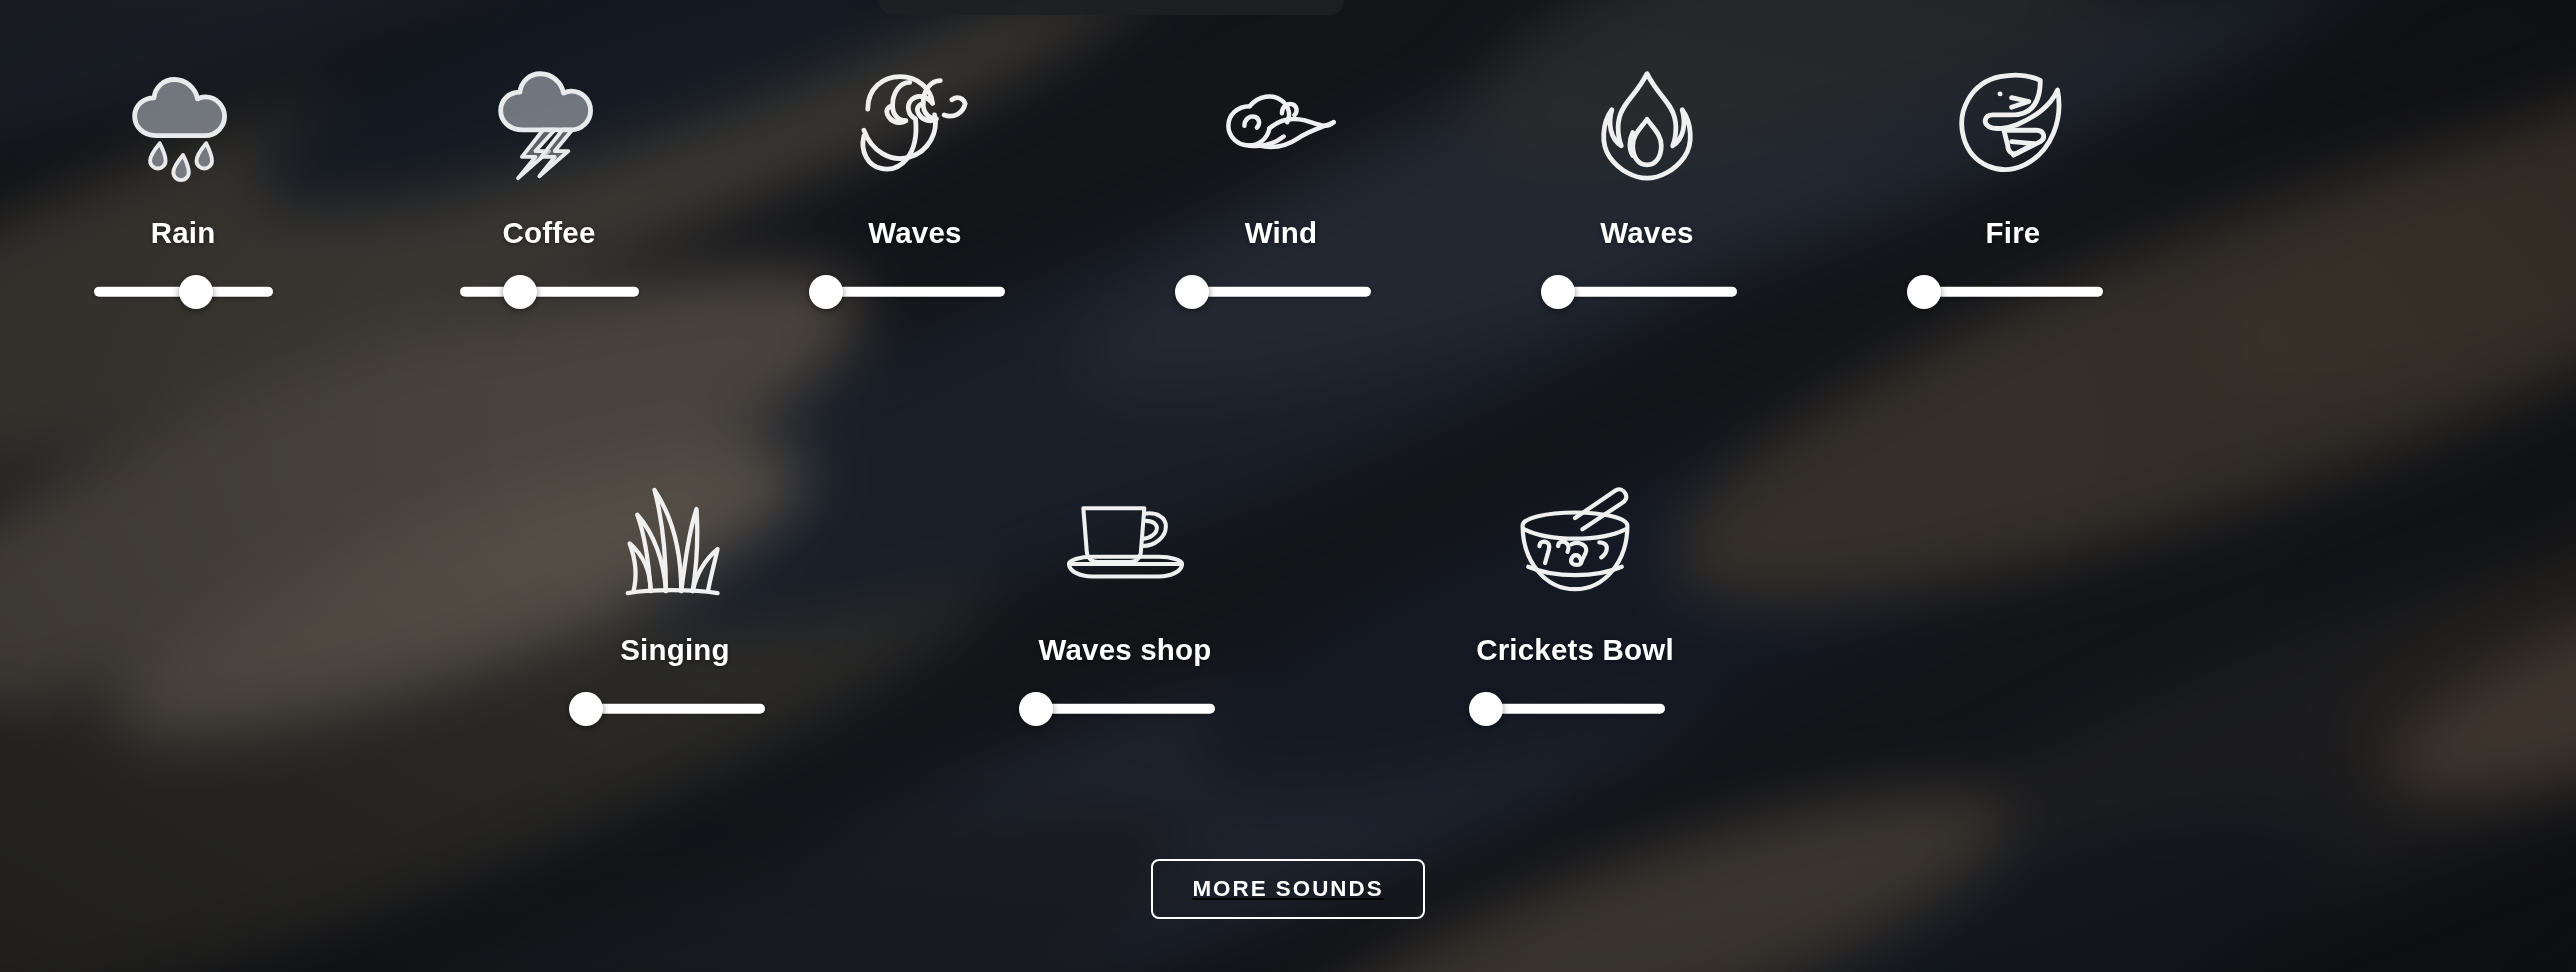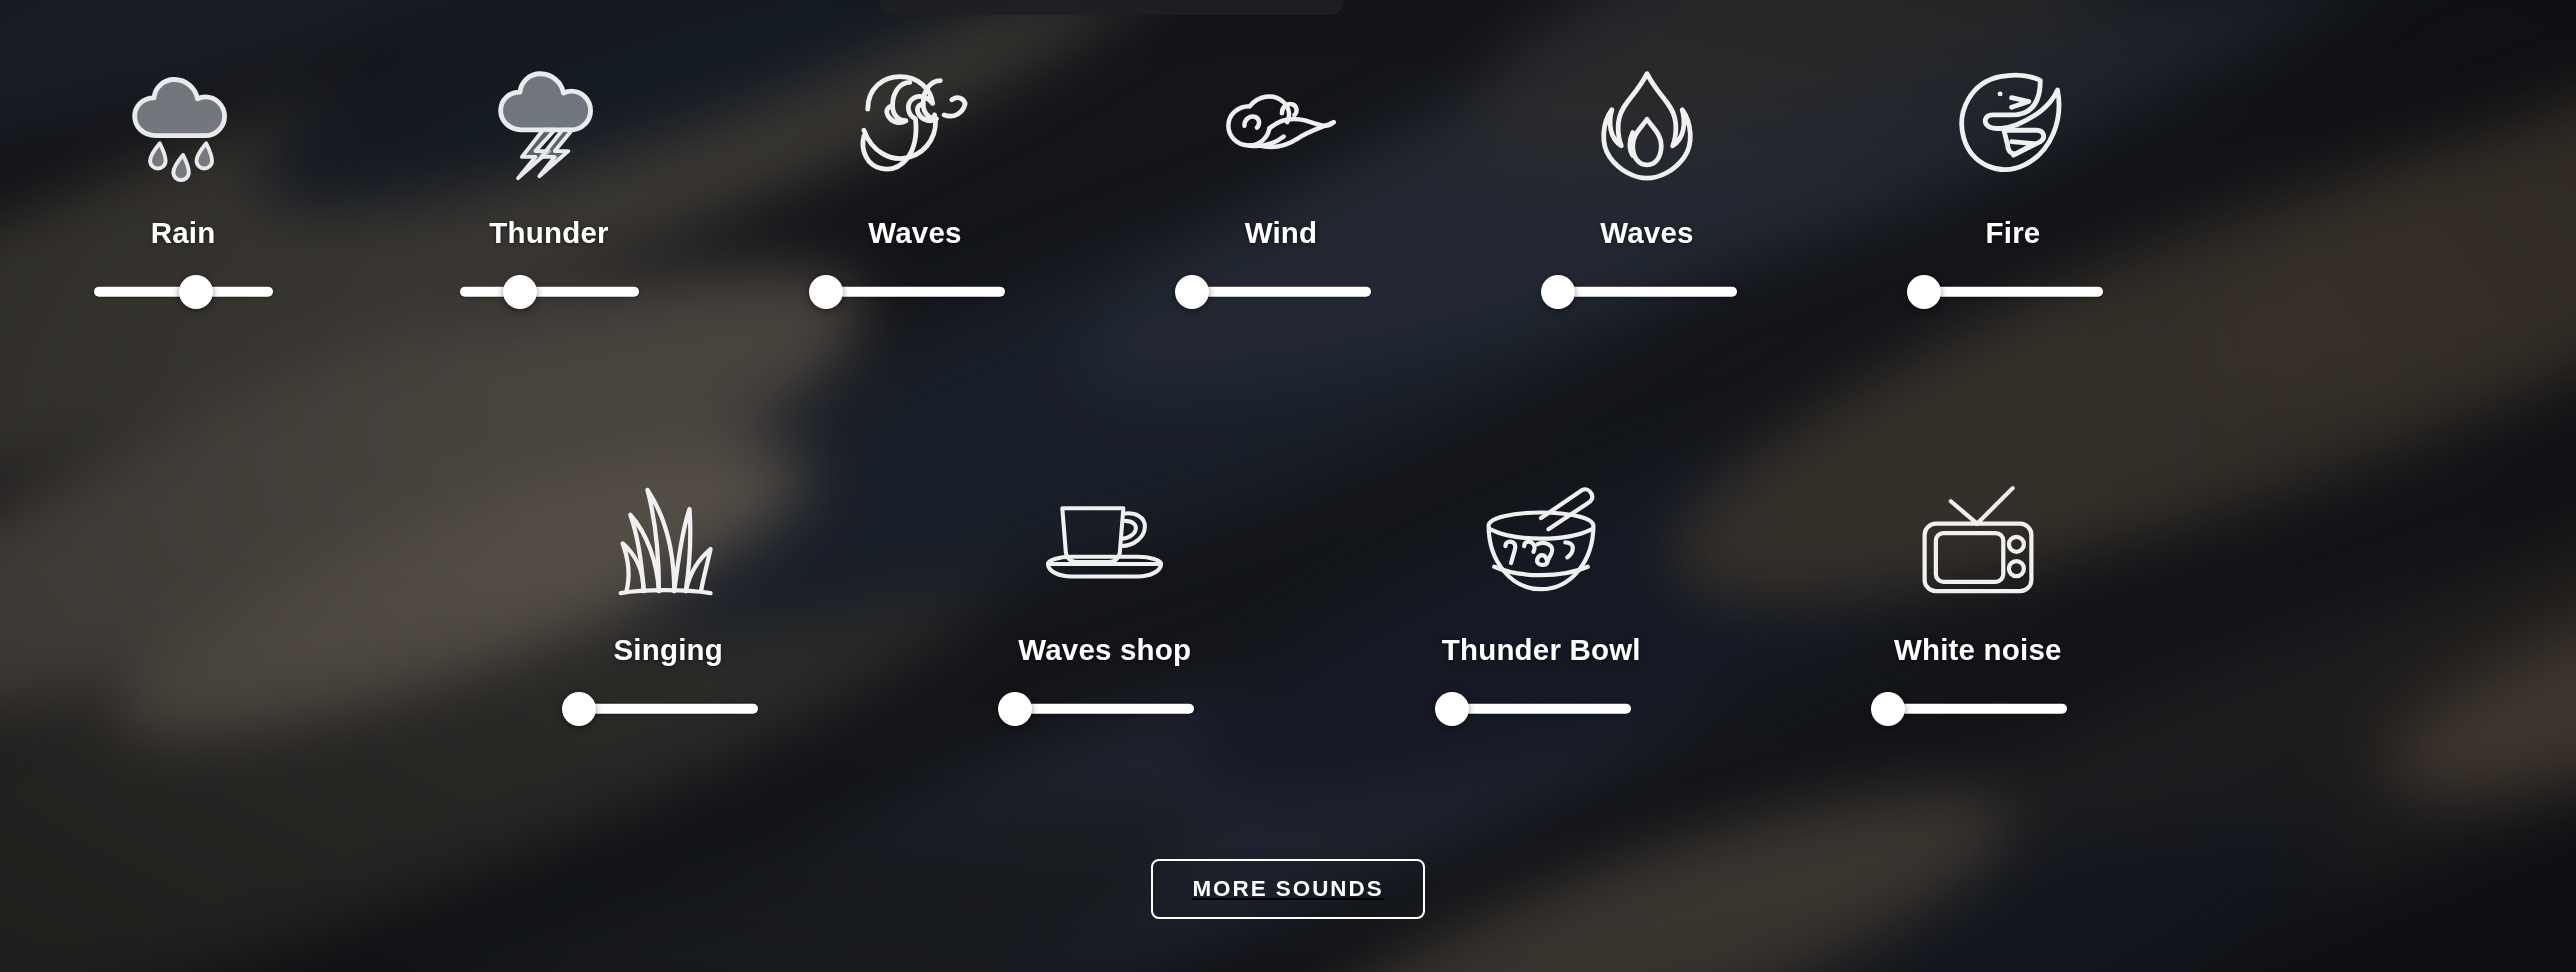"Thunder" div.sound-label { text: Thunder -> Coffee }
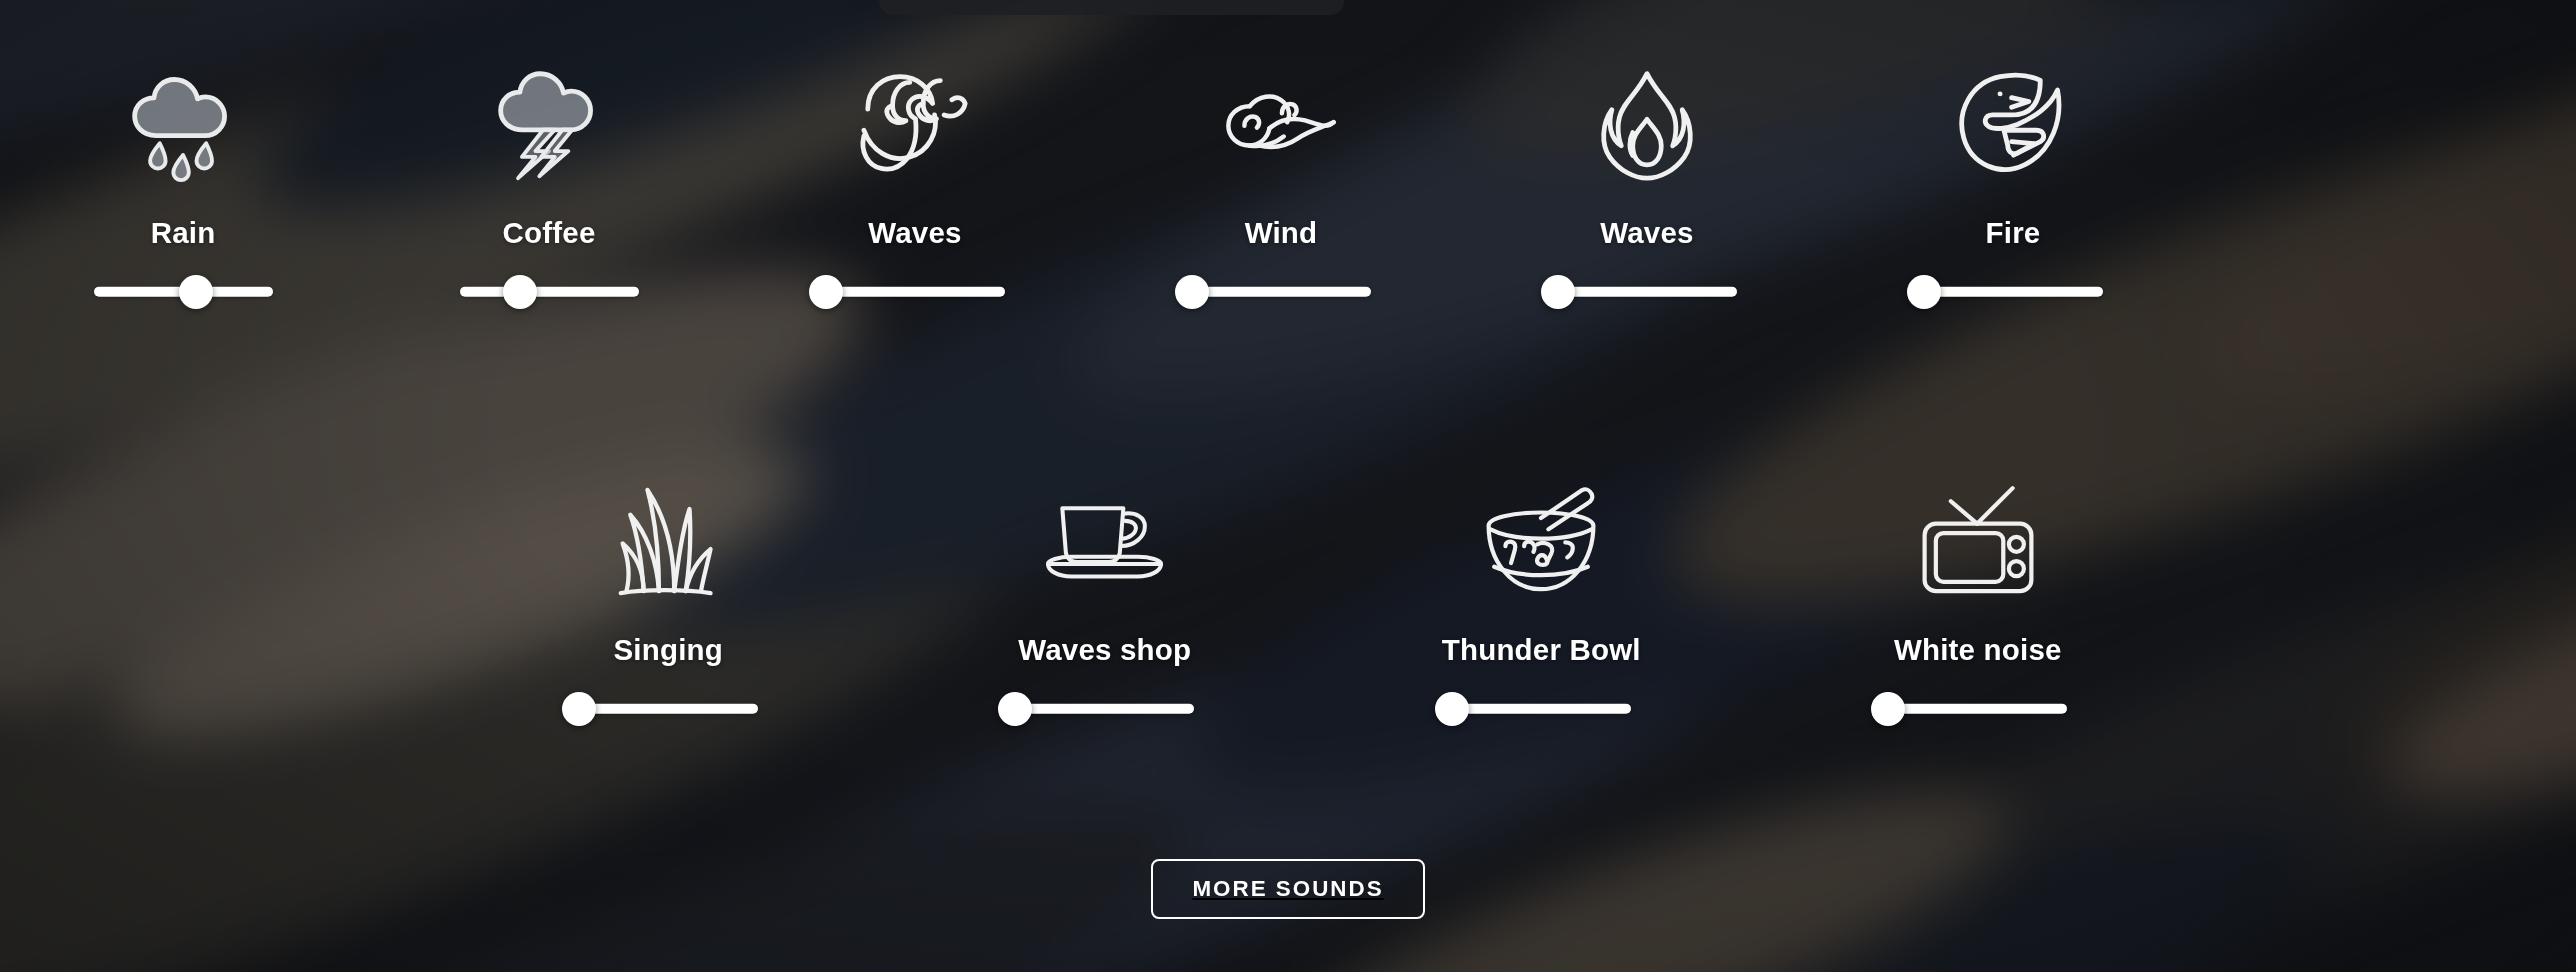"Thunder Bowl" div.sound-label { text: Thunder -> Crickets }
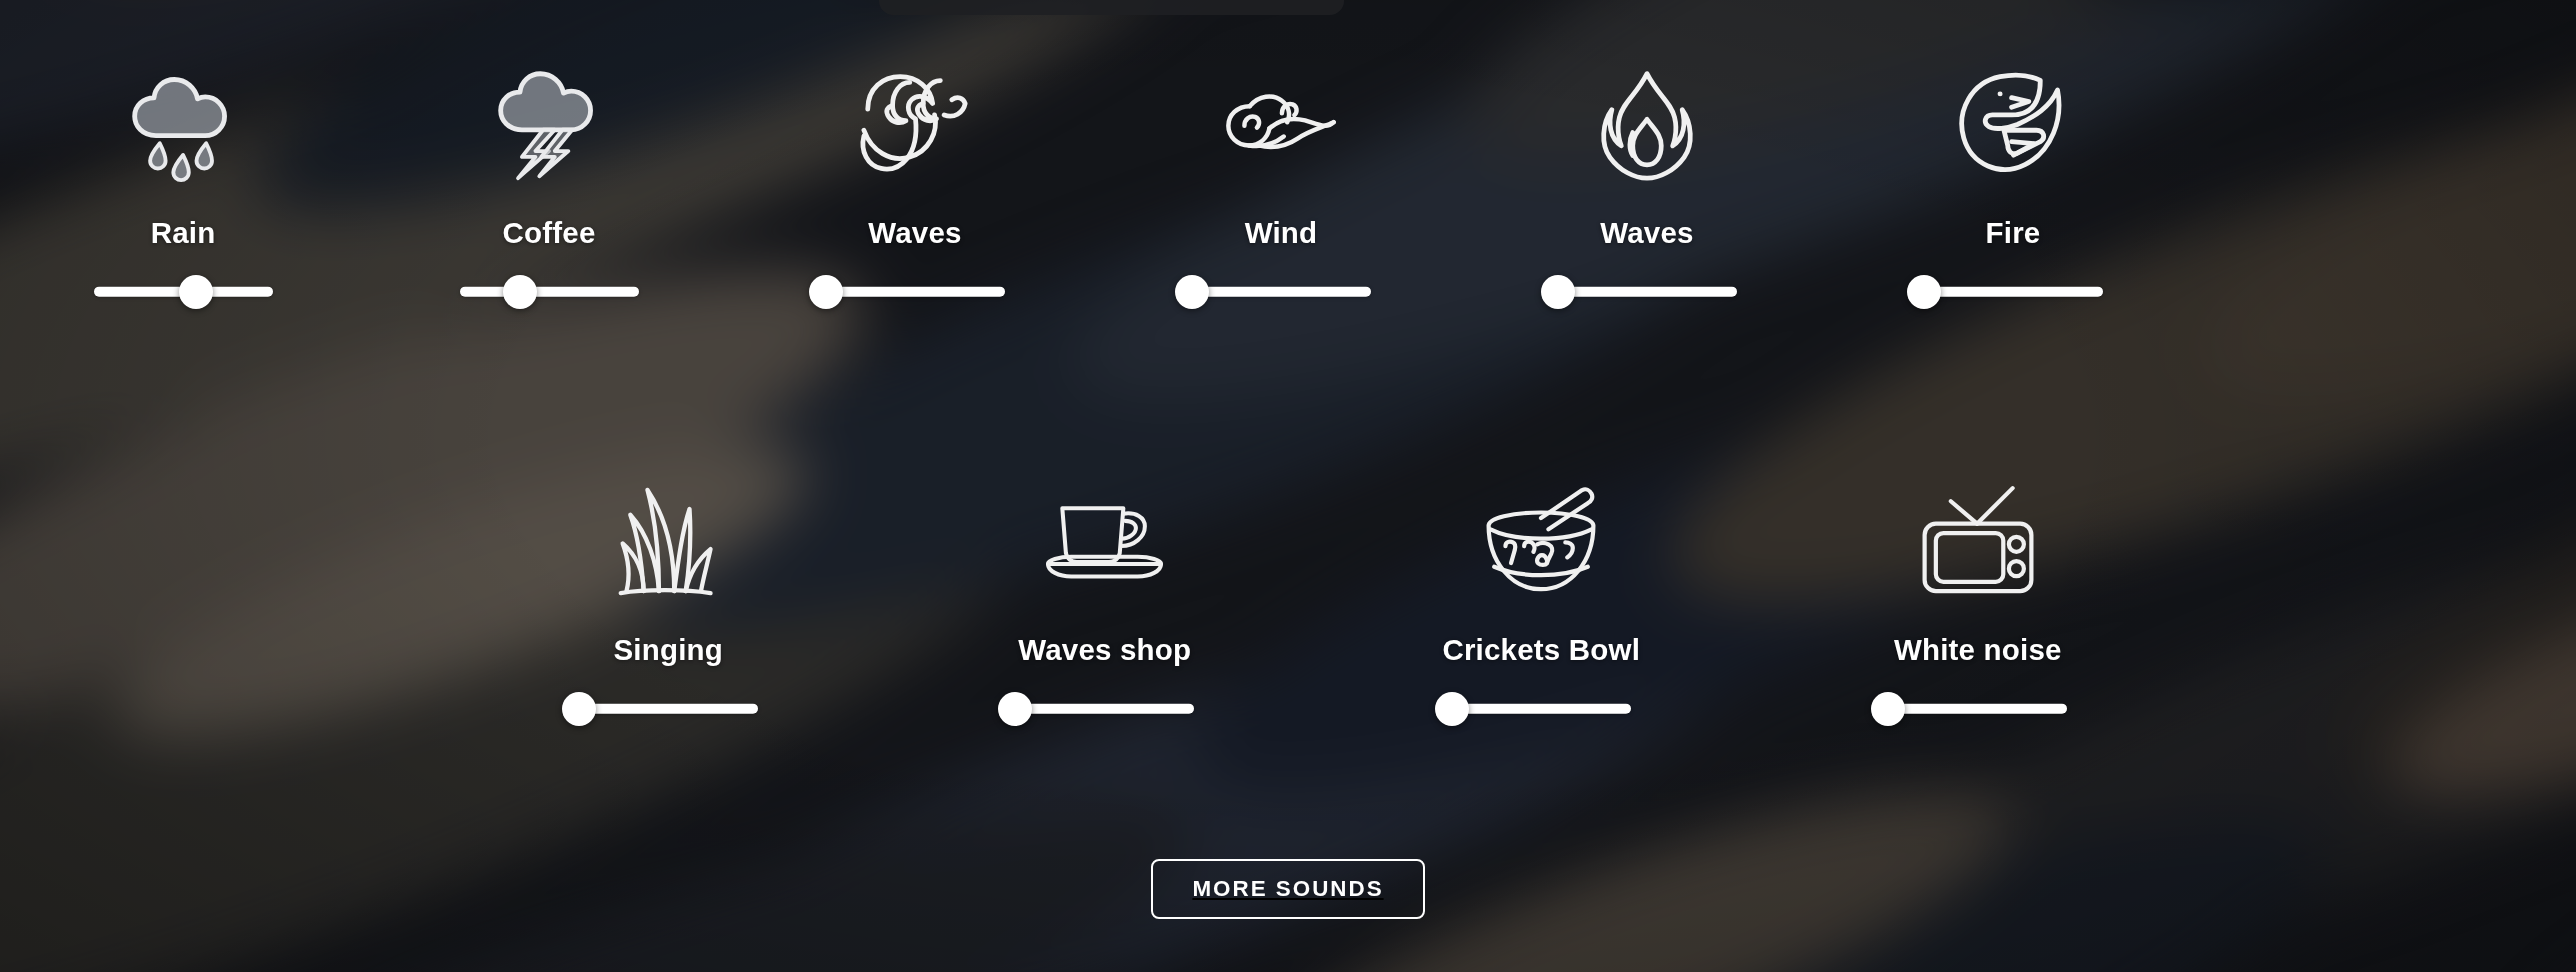"White noise" div.sound-tile { html: <div> <div> <svg> <path></path> <path></path> <rect></rect> <rect></rect> <circle></circle> <circle></circle> </svg> </div> <div>White noise</div> <div> <div></div> <div></div> </div> </div> -> none }
